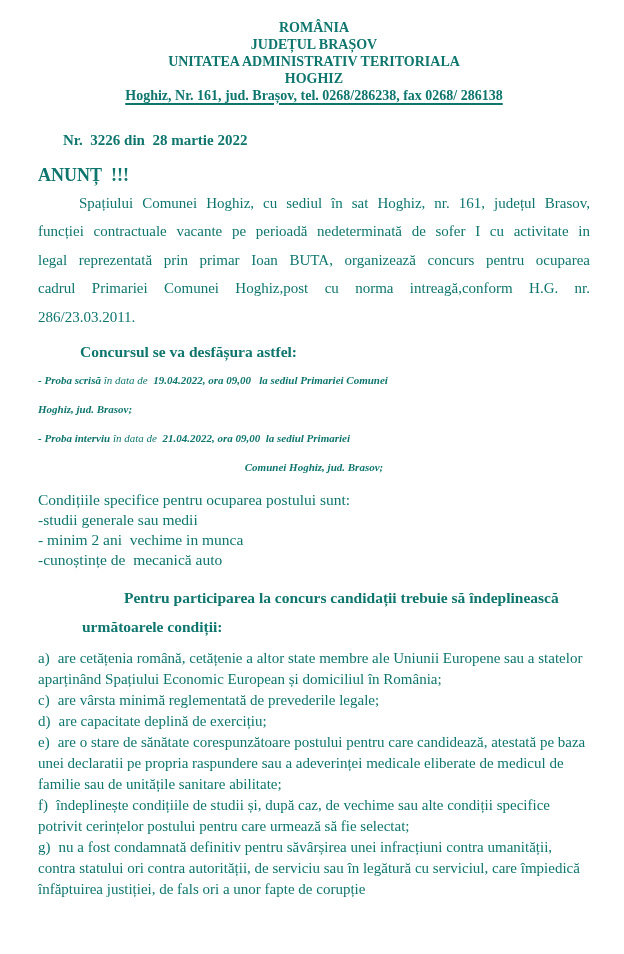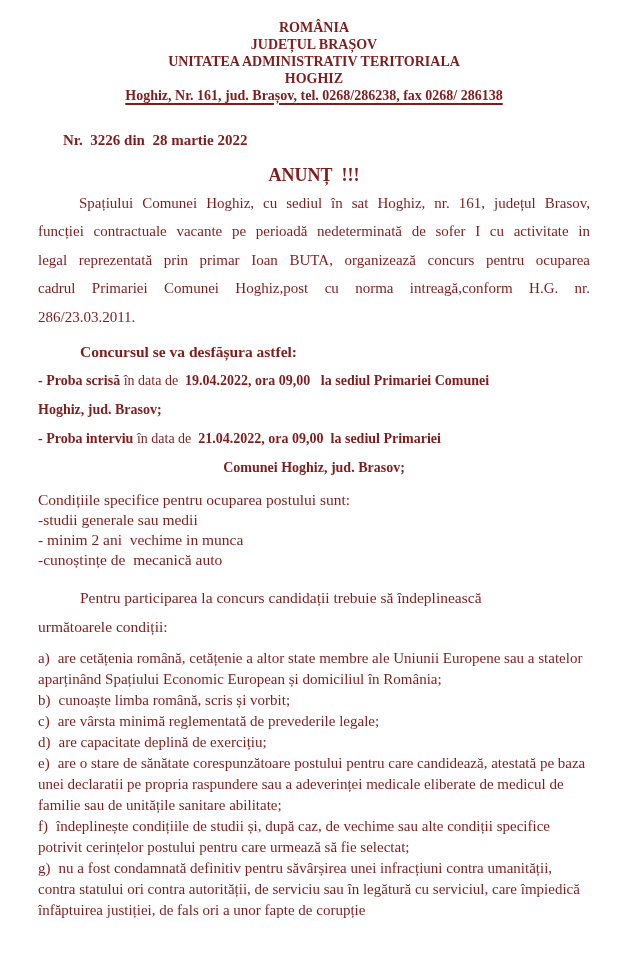"ROMÂNIA" .page { color: #7f1d1d -> #0f766e }
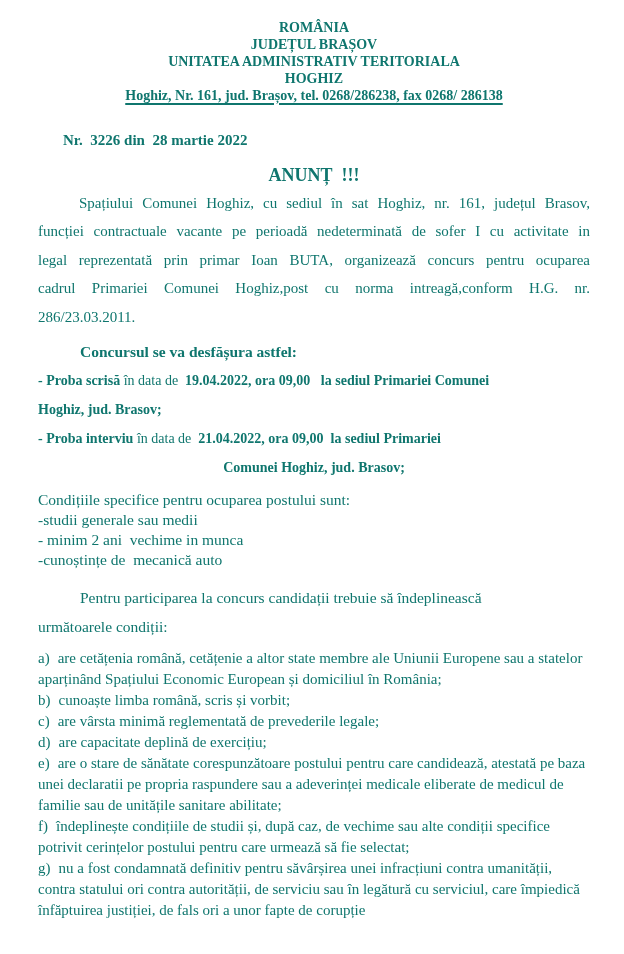"ANUNȚ !!!" .doc-title { text-align: center -> left }
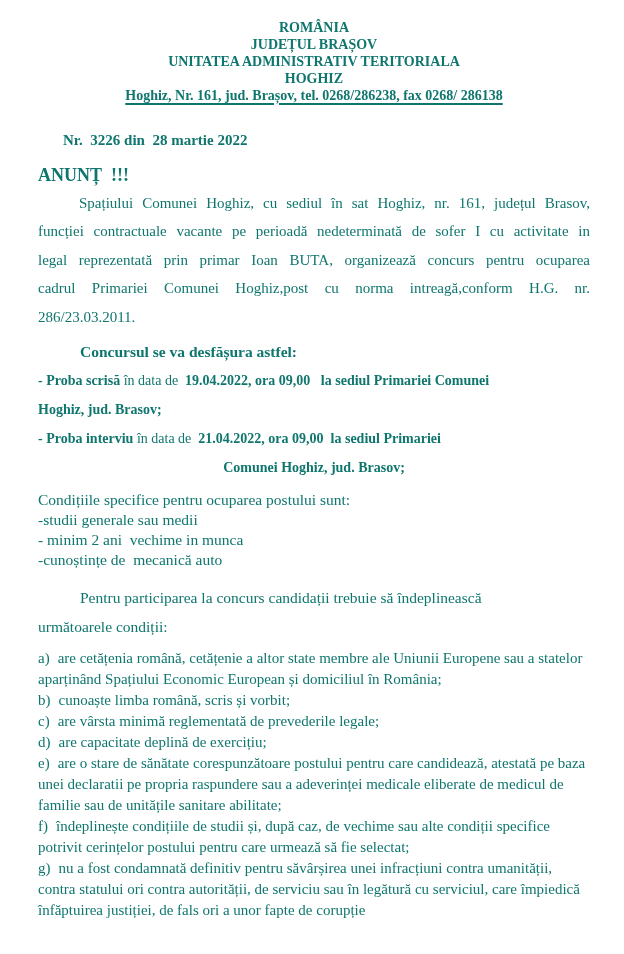"- Proba scrisă în data" .schedule-item { font-size: 14px -> 11px; font-style: none -> italic }
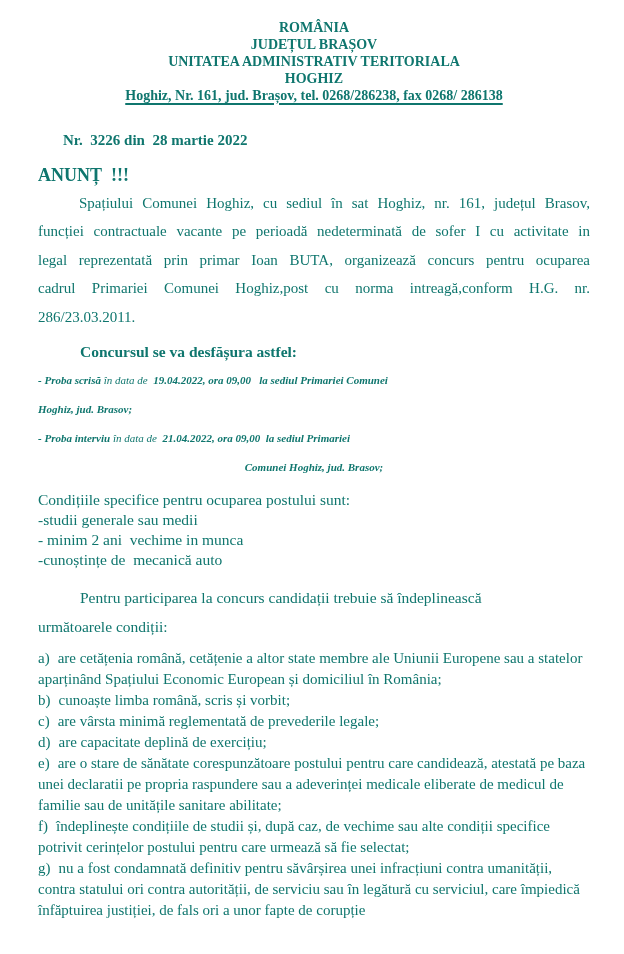"Pentru participarea la concurs" .participation { font-weight: normal -> bold; margin-left: none -> 44px }
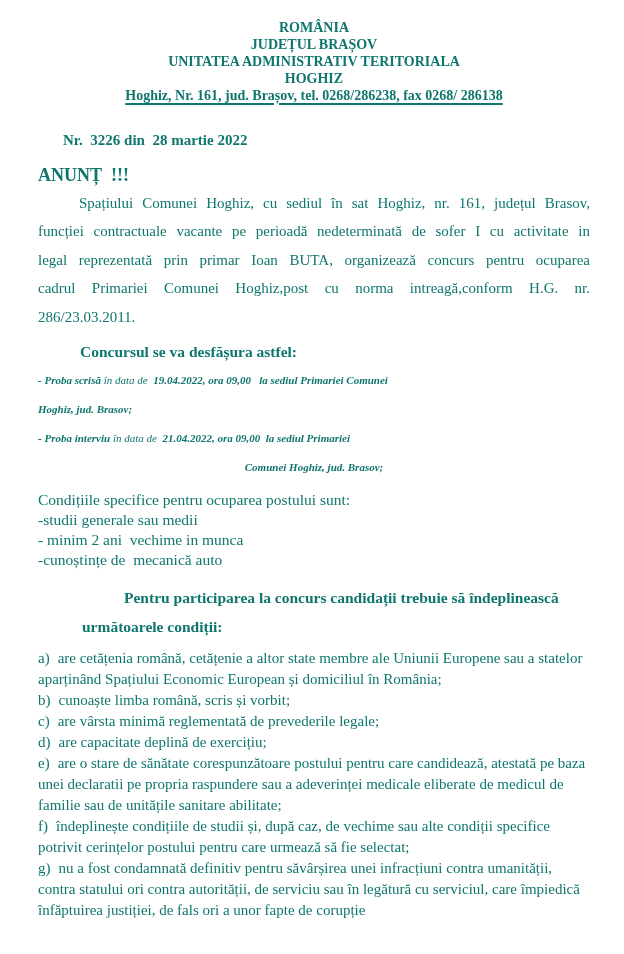"b) cunoaște limba română, scris" div.gc-item { html: <div><span>b)</span><span>cunoaște limba română, scris și vorbit;</span></div> -> none }
